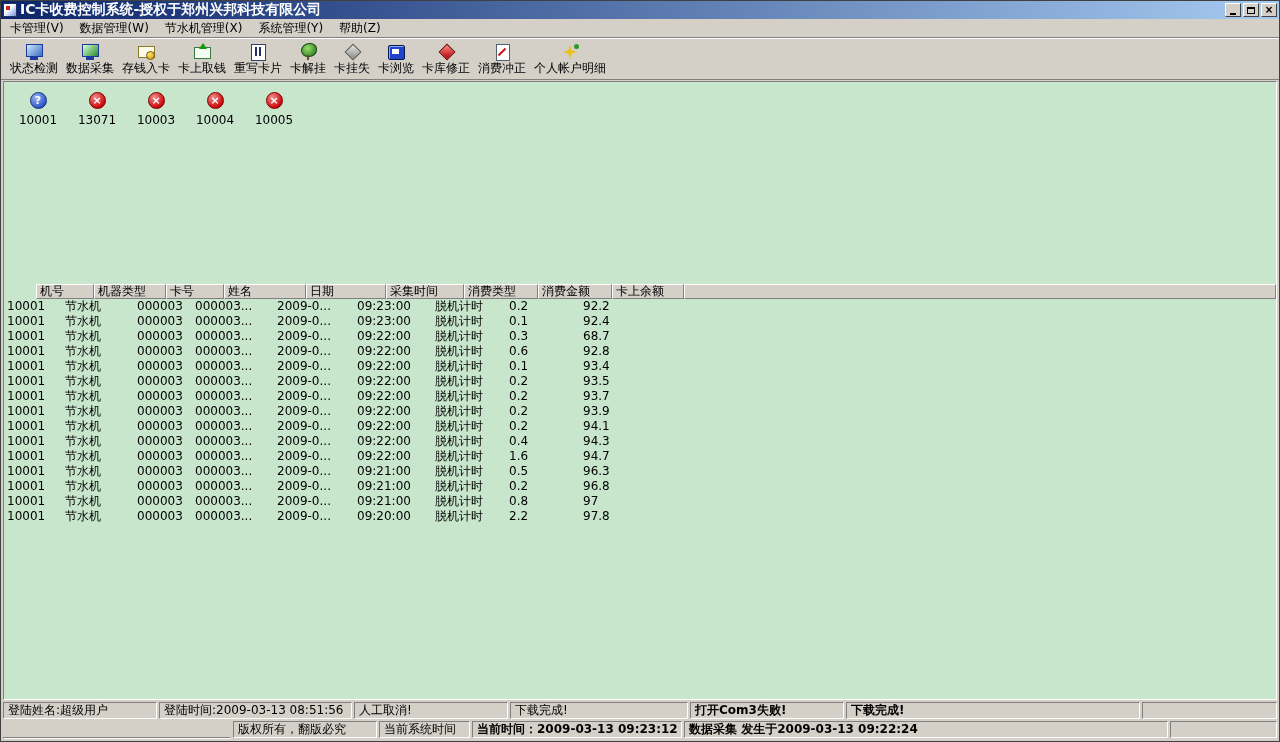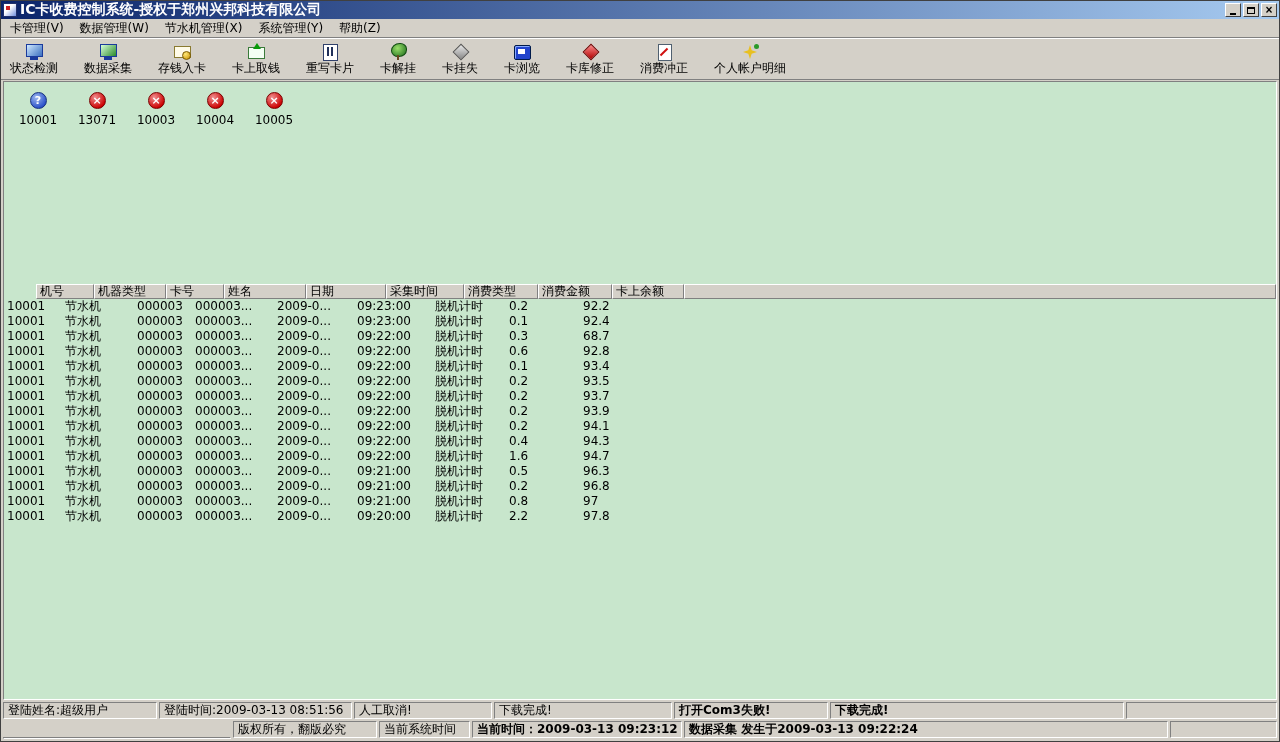"状态检测" .toolbar { gap: 20px -> 2px }
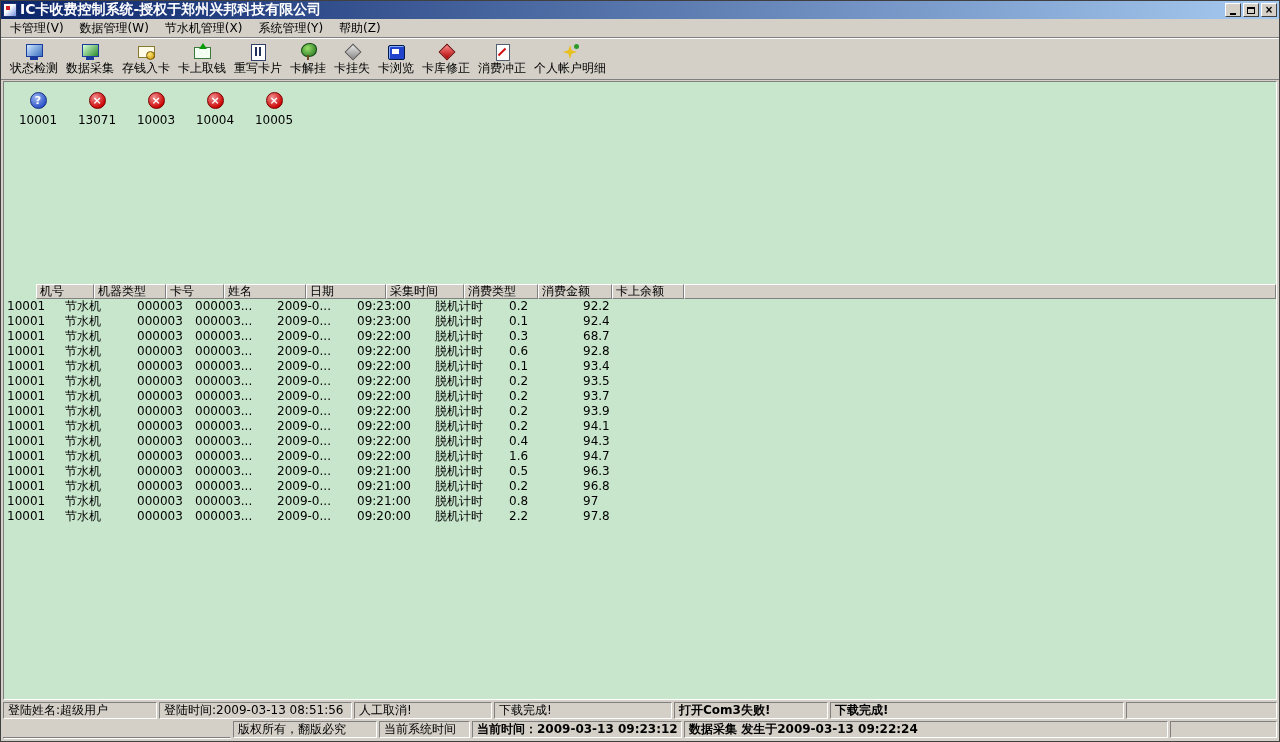"人工取消!" .w1c { width: 138px -> 154px }
